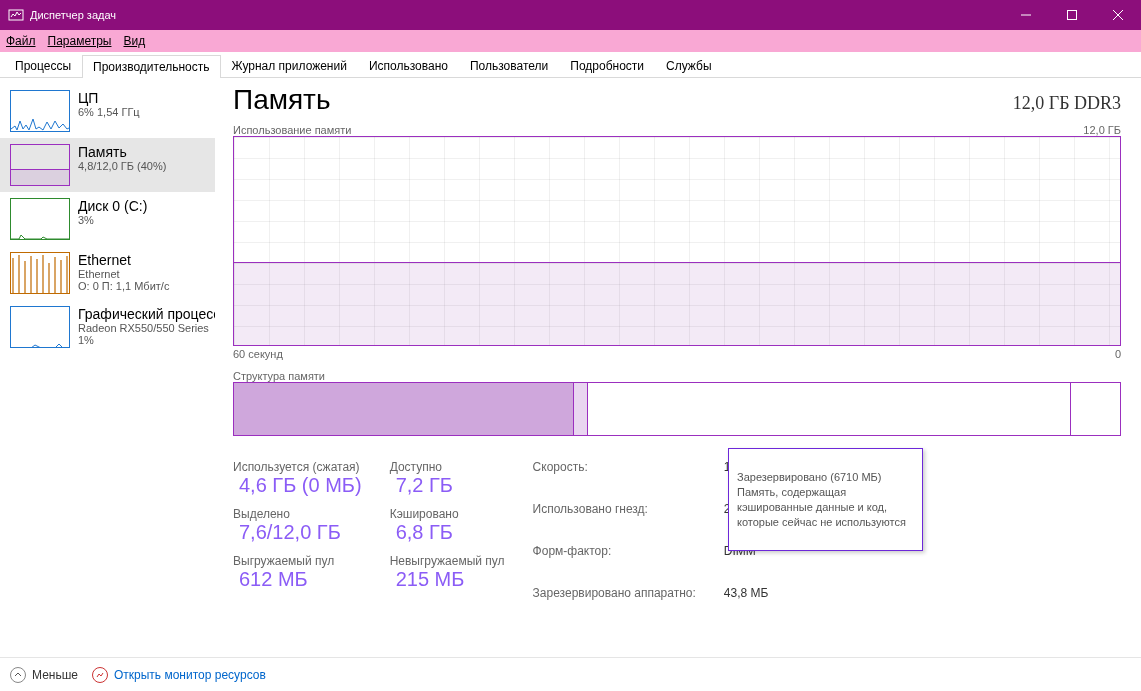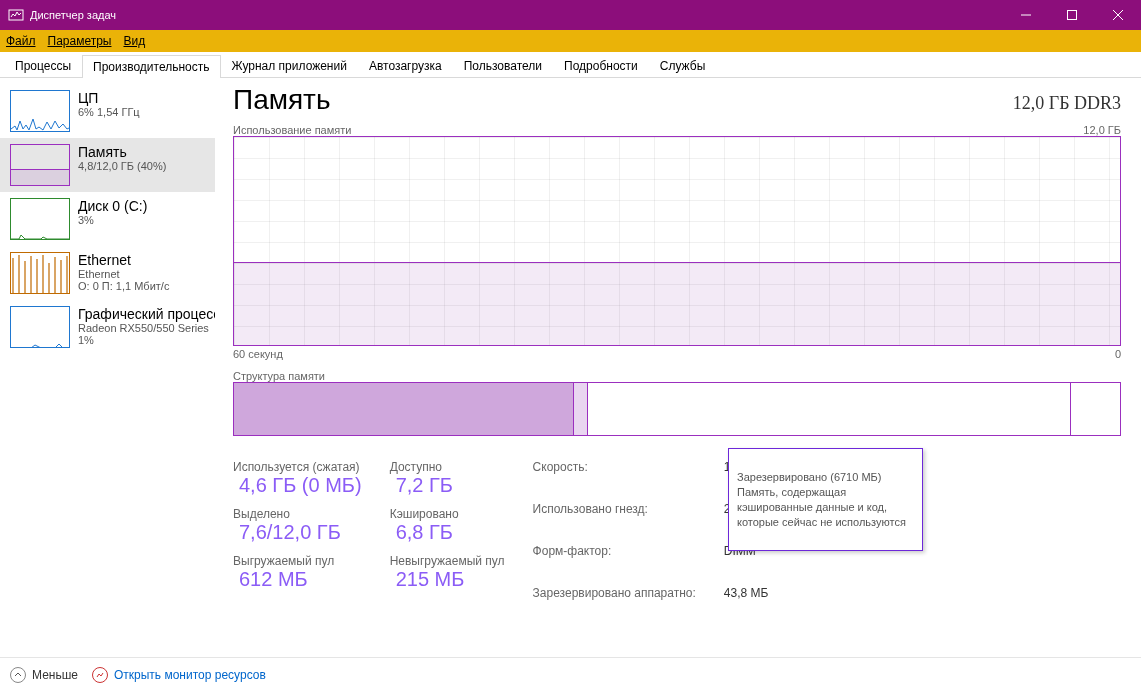"Файл" .menubar { background: #eab308 -> #f9a8d4 }
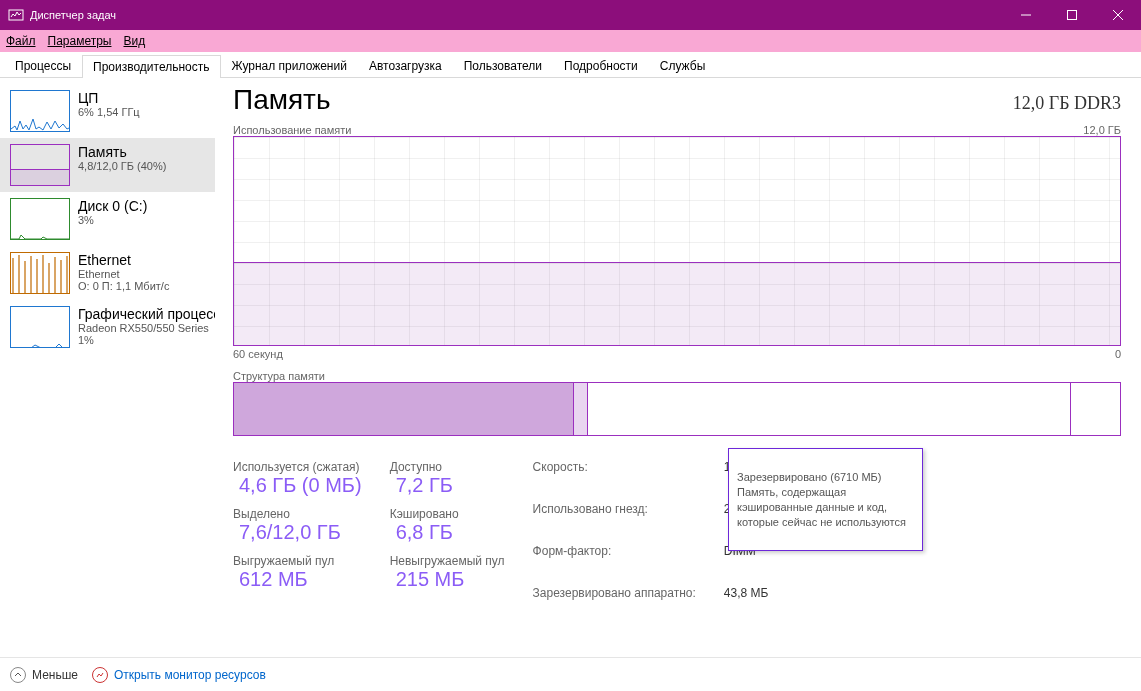"Автозагрузка" div.tab { text: Автозагрузка -> Использовано }
